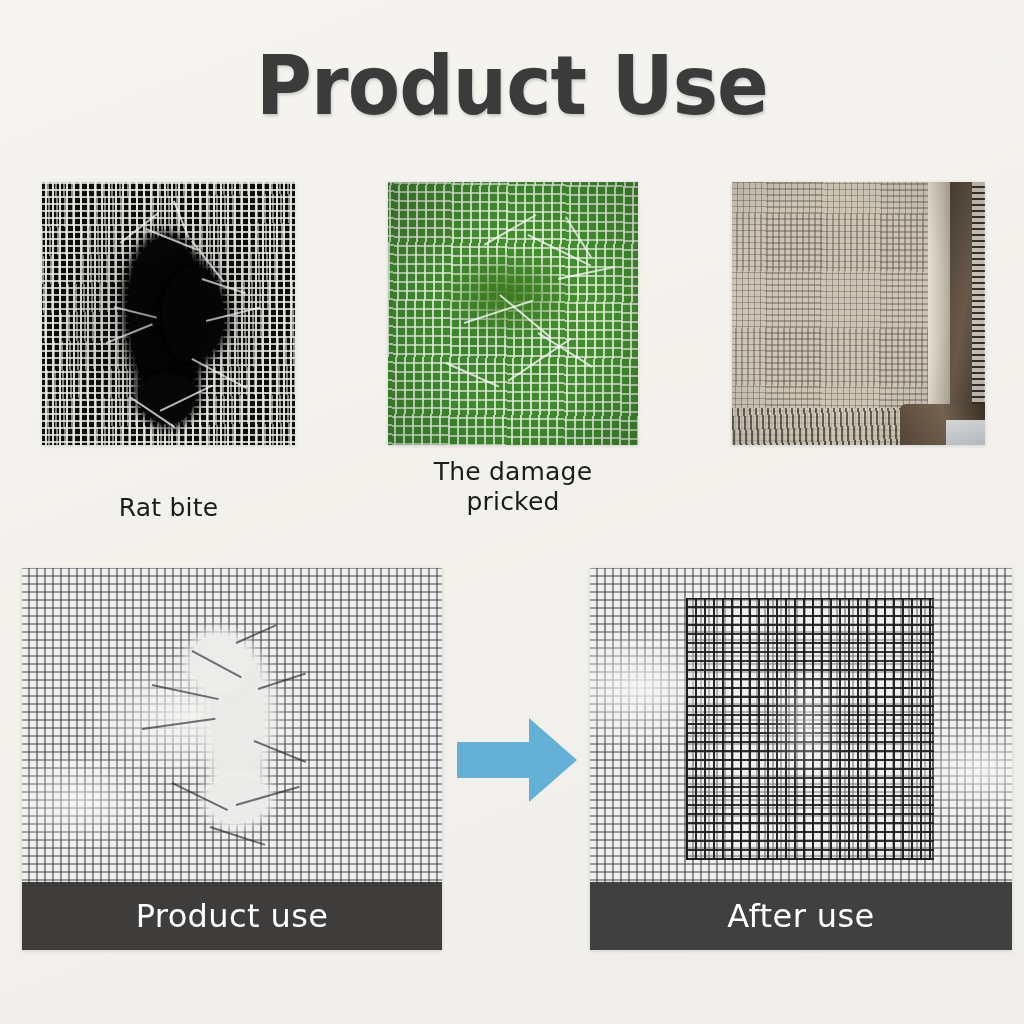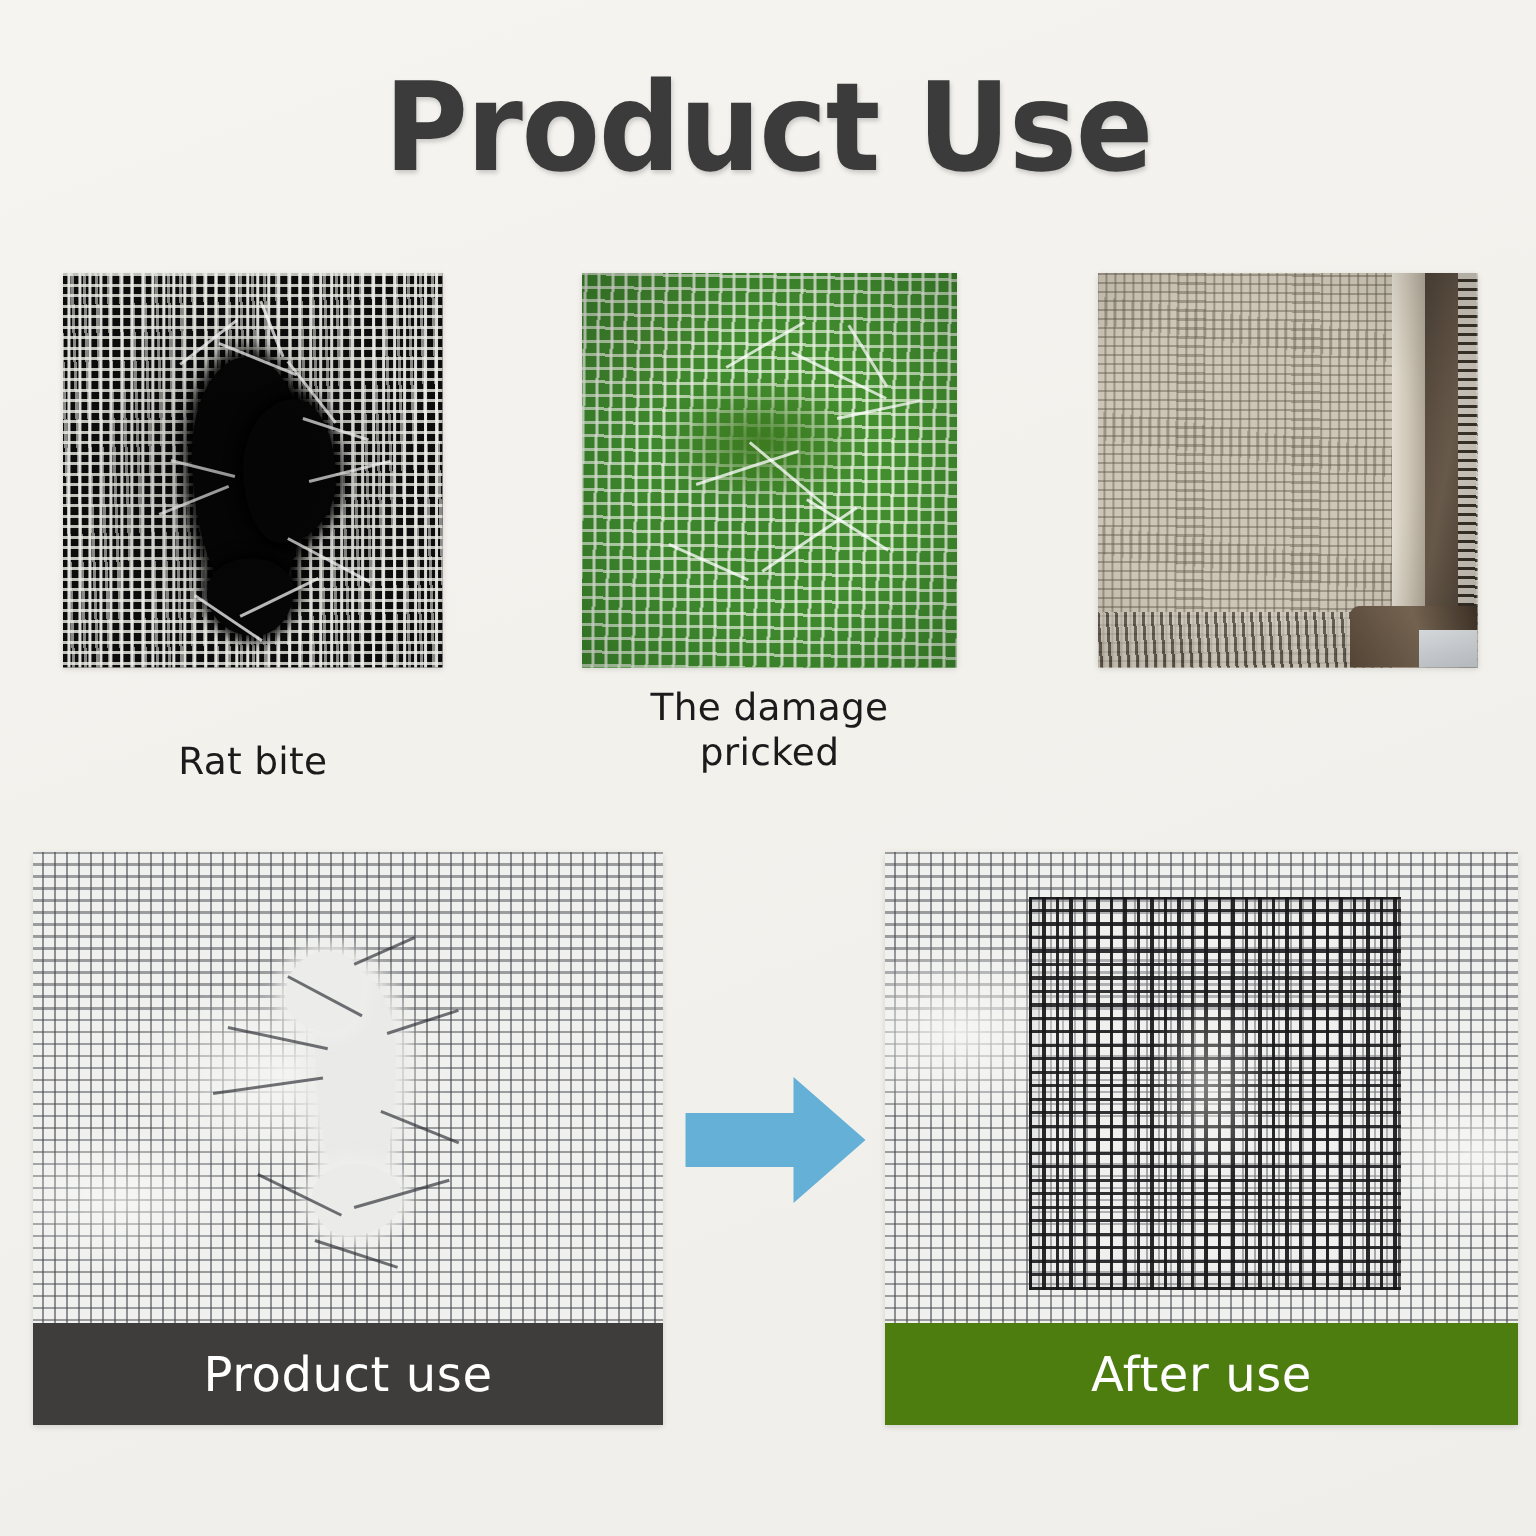"After use" #label-after { background: #4d7c0f -> #404040 }
